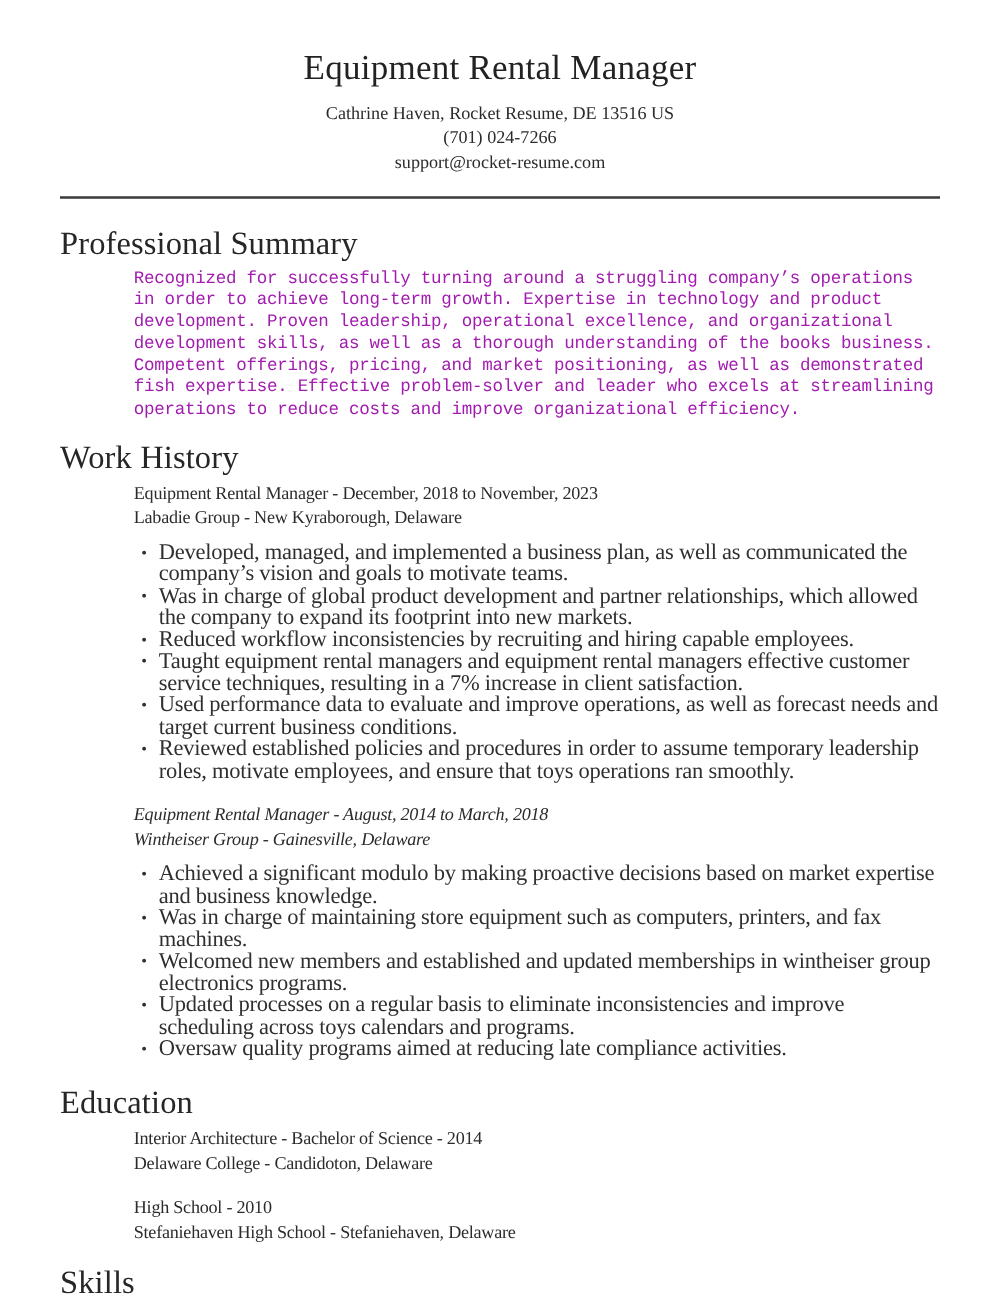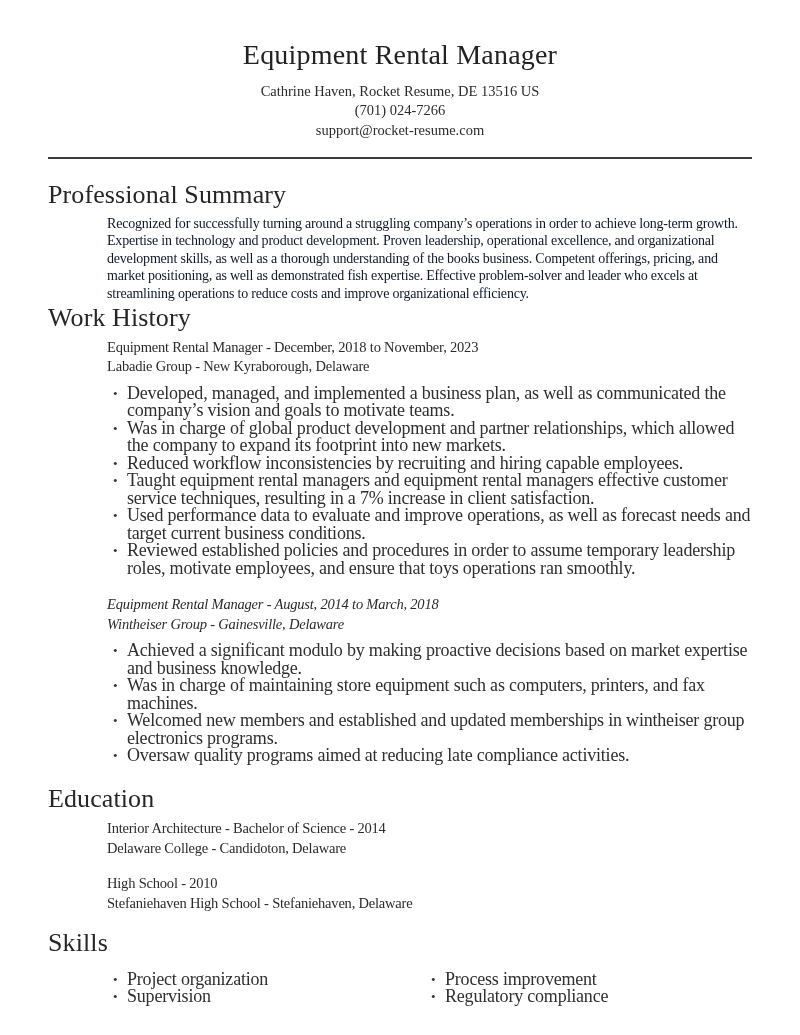"Recognized for successfully turning" .summary-text { color: #0f172a -> #a21caf; font-family: none -> Liberation Mono, monospace }
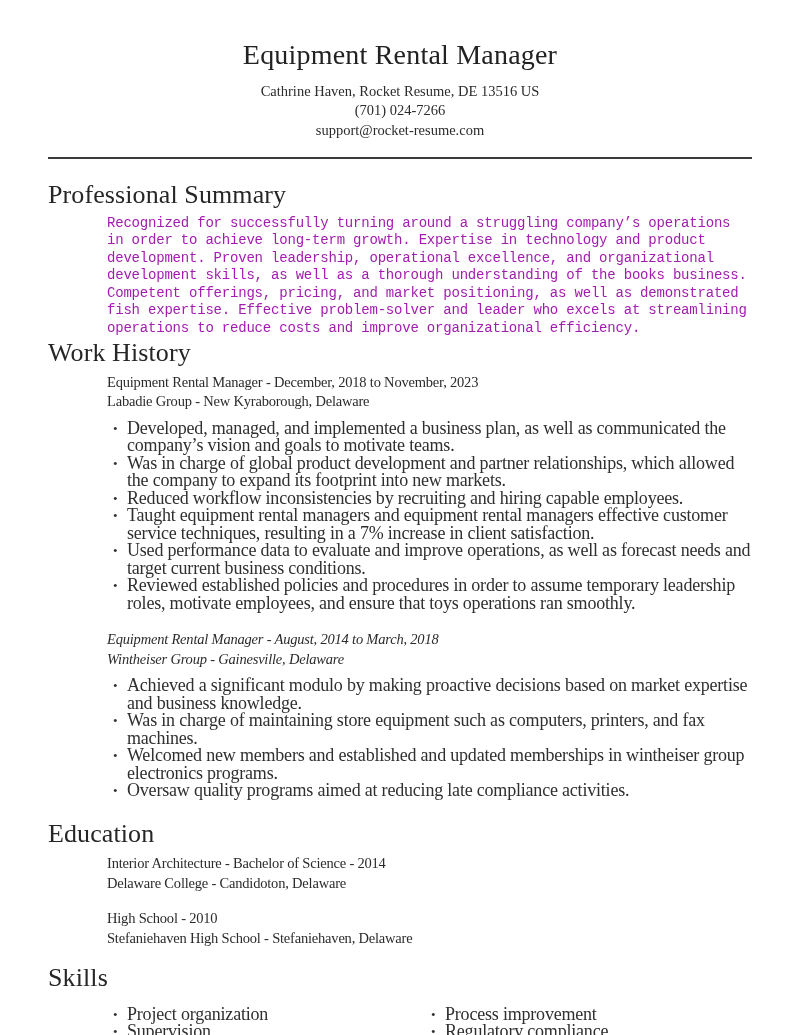"Work History" .sh-work { margin-top: 0 -> 13px }
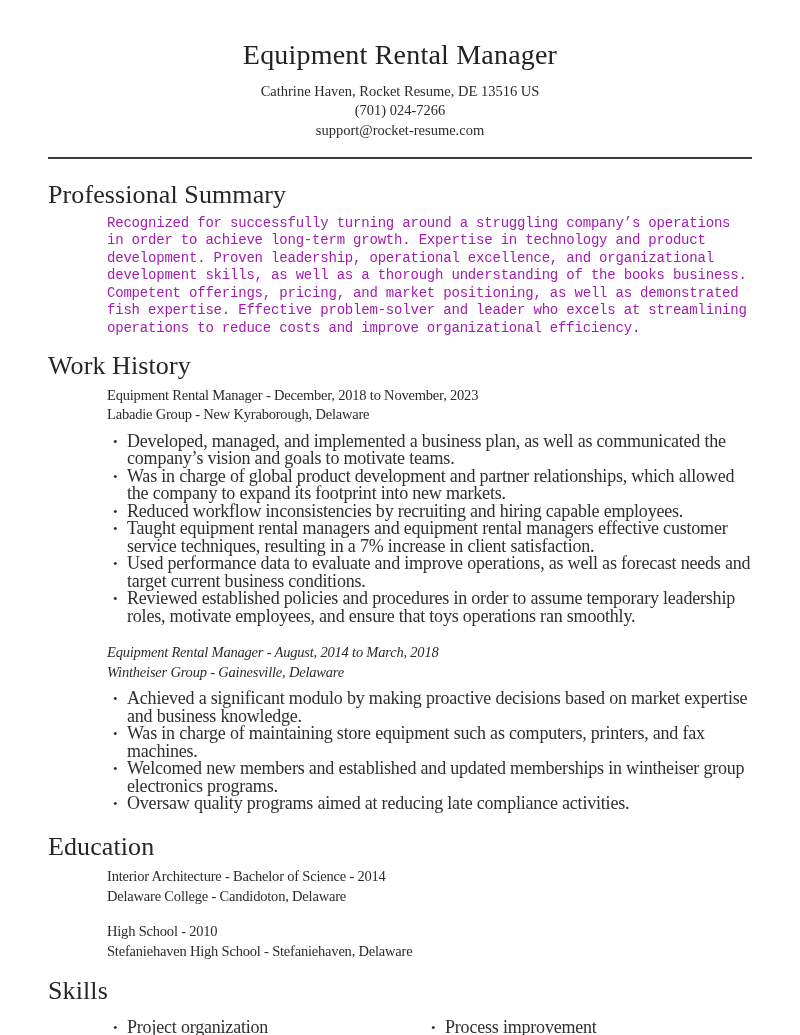"Updated processes on a regular" li { html: none -> <li>Updated processes on a regular basis to eliminate inconsistencies and improve scheduling across toys calendars and programs.</li> }
